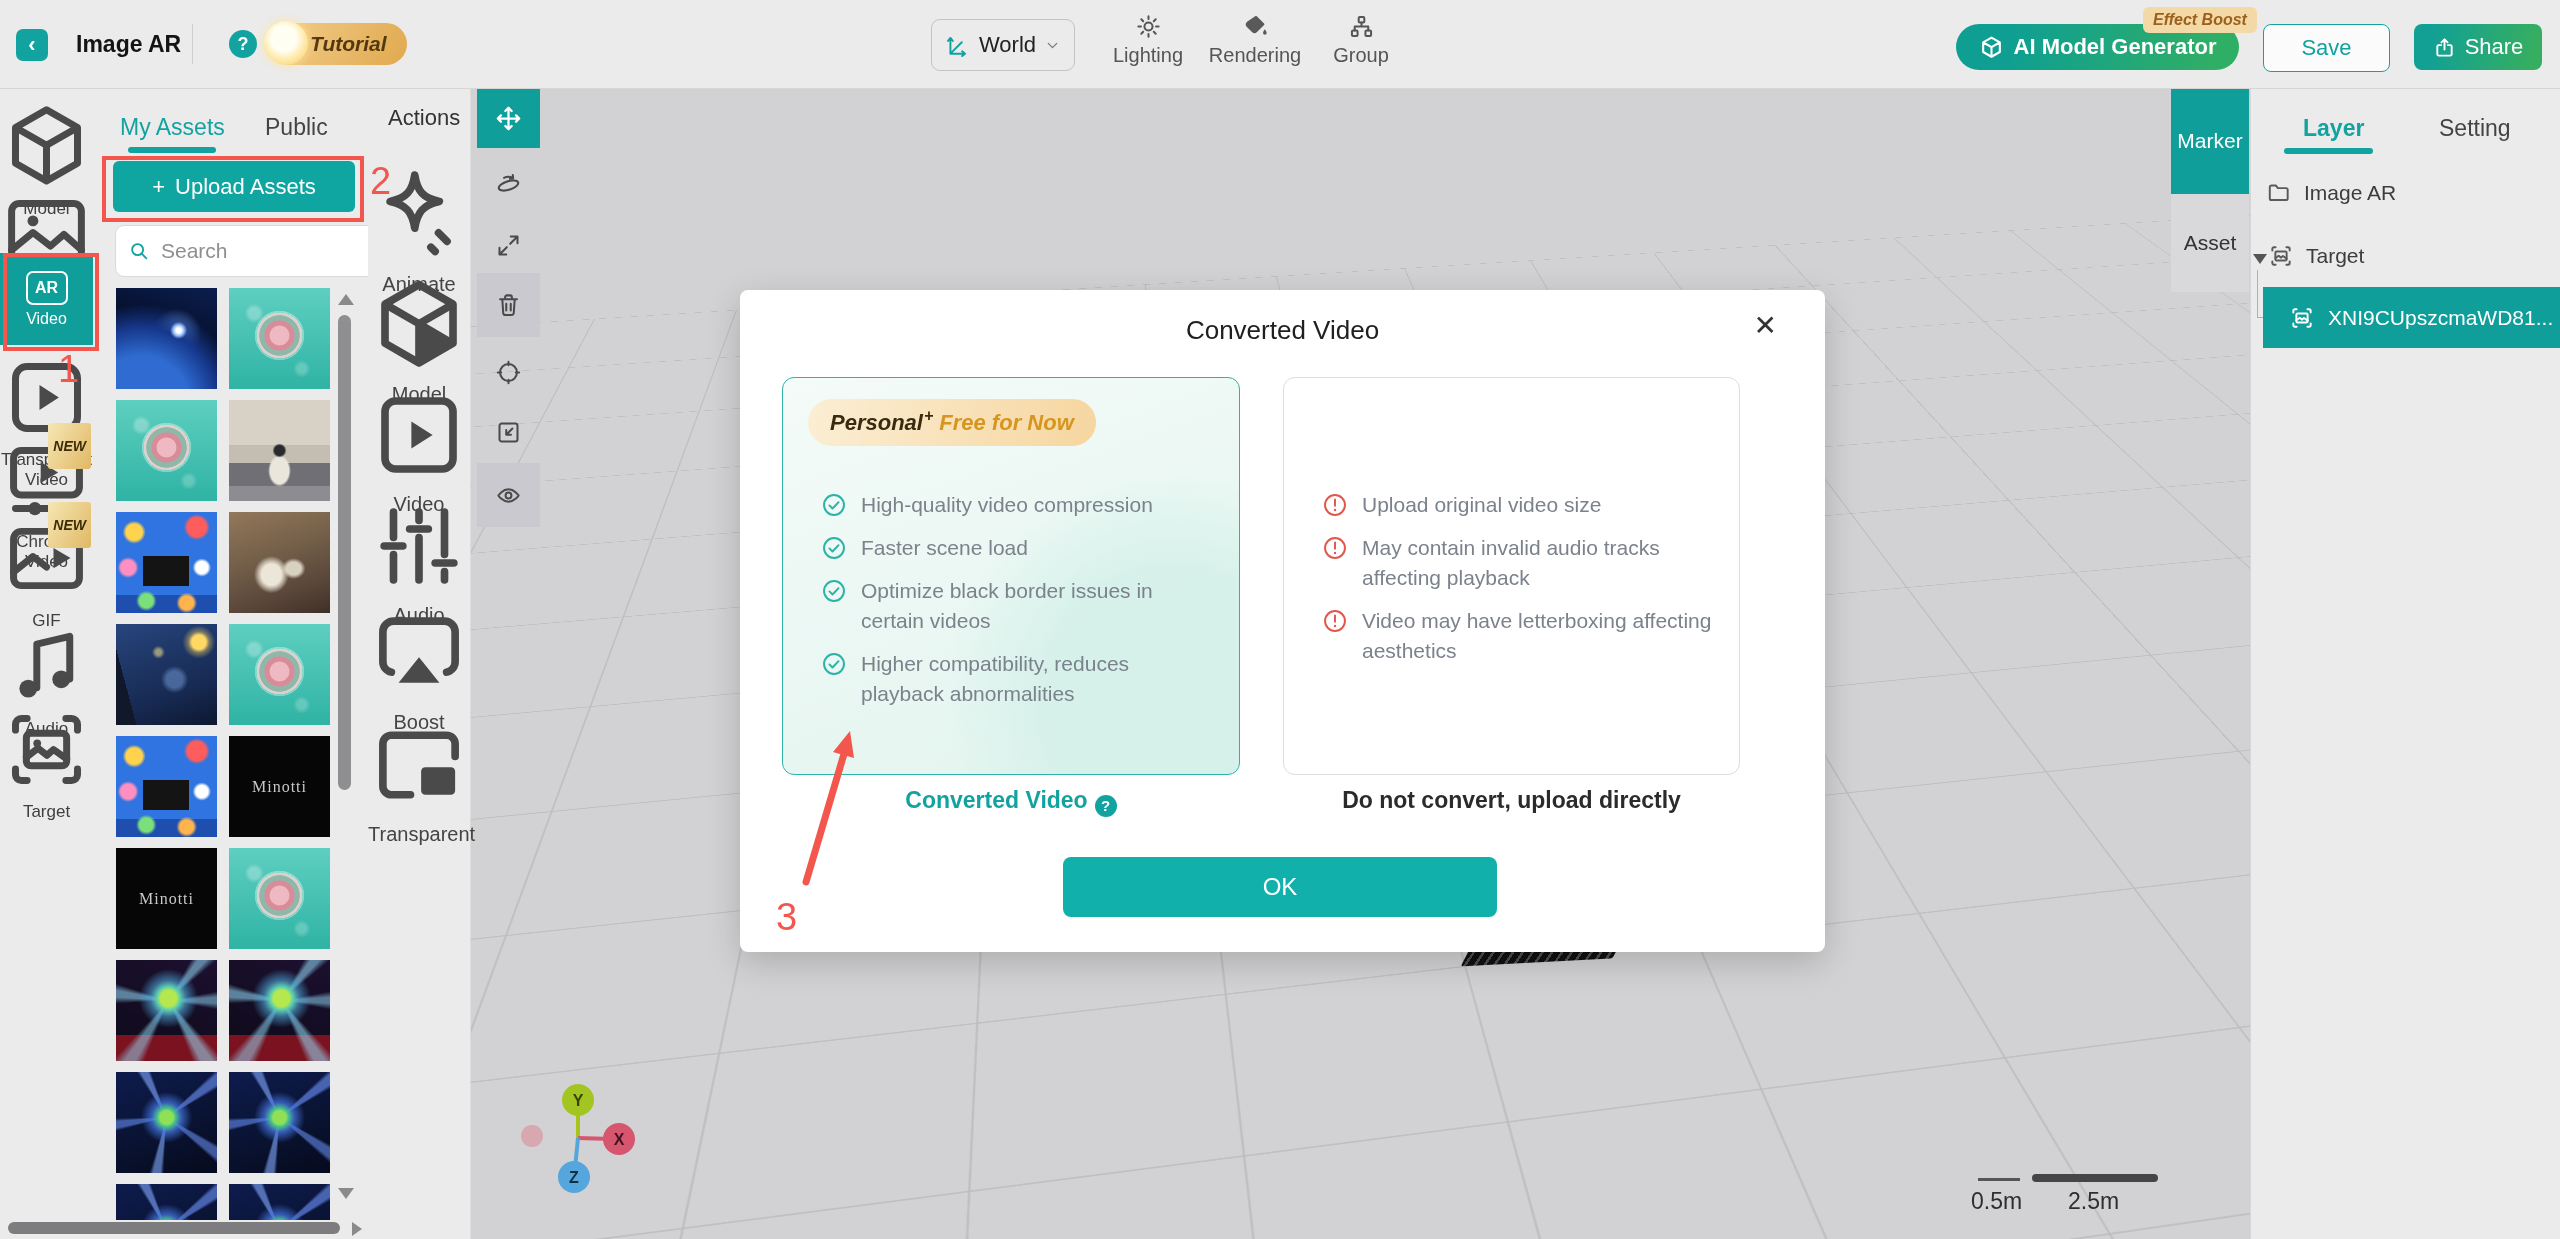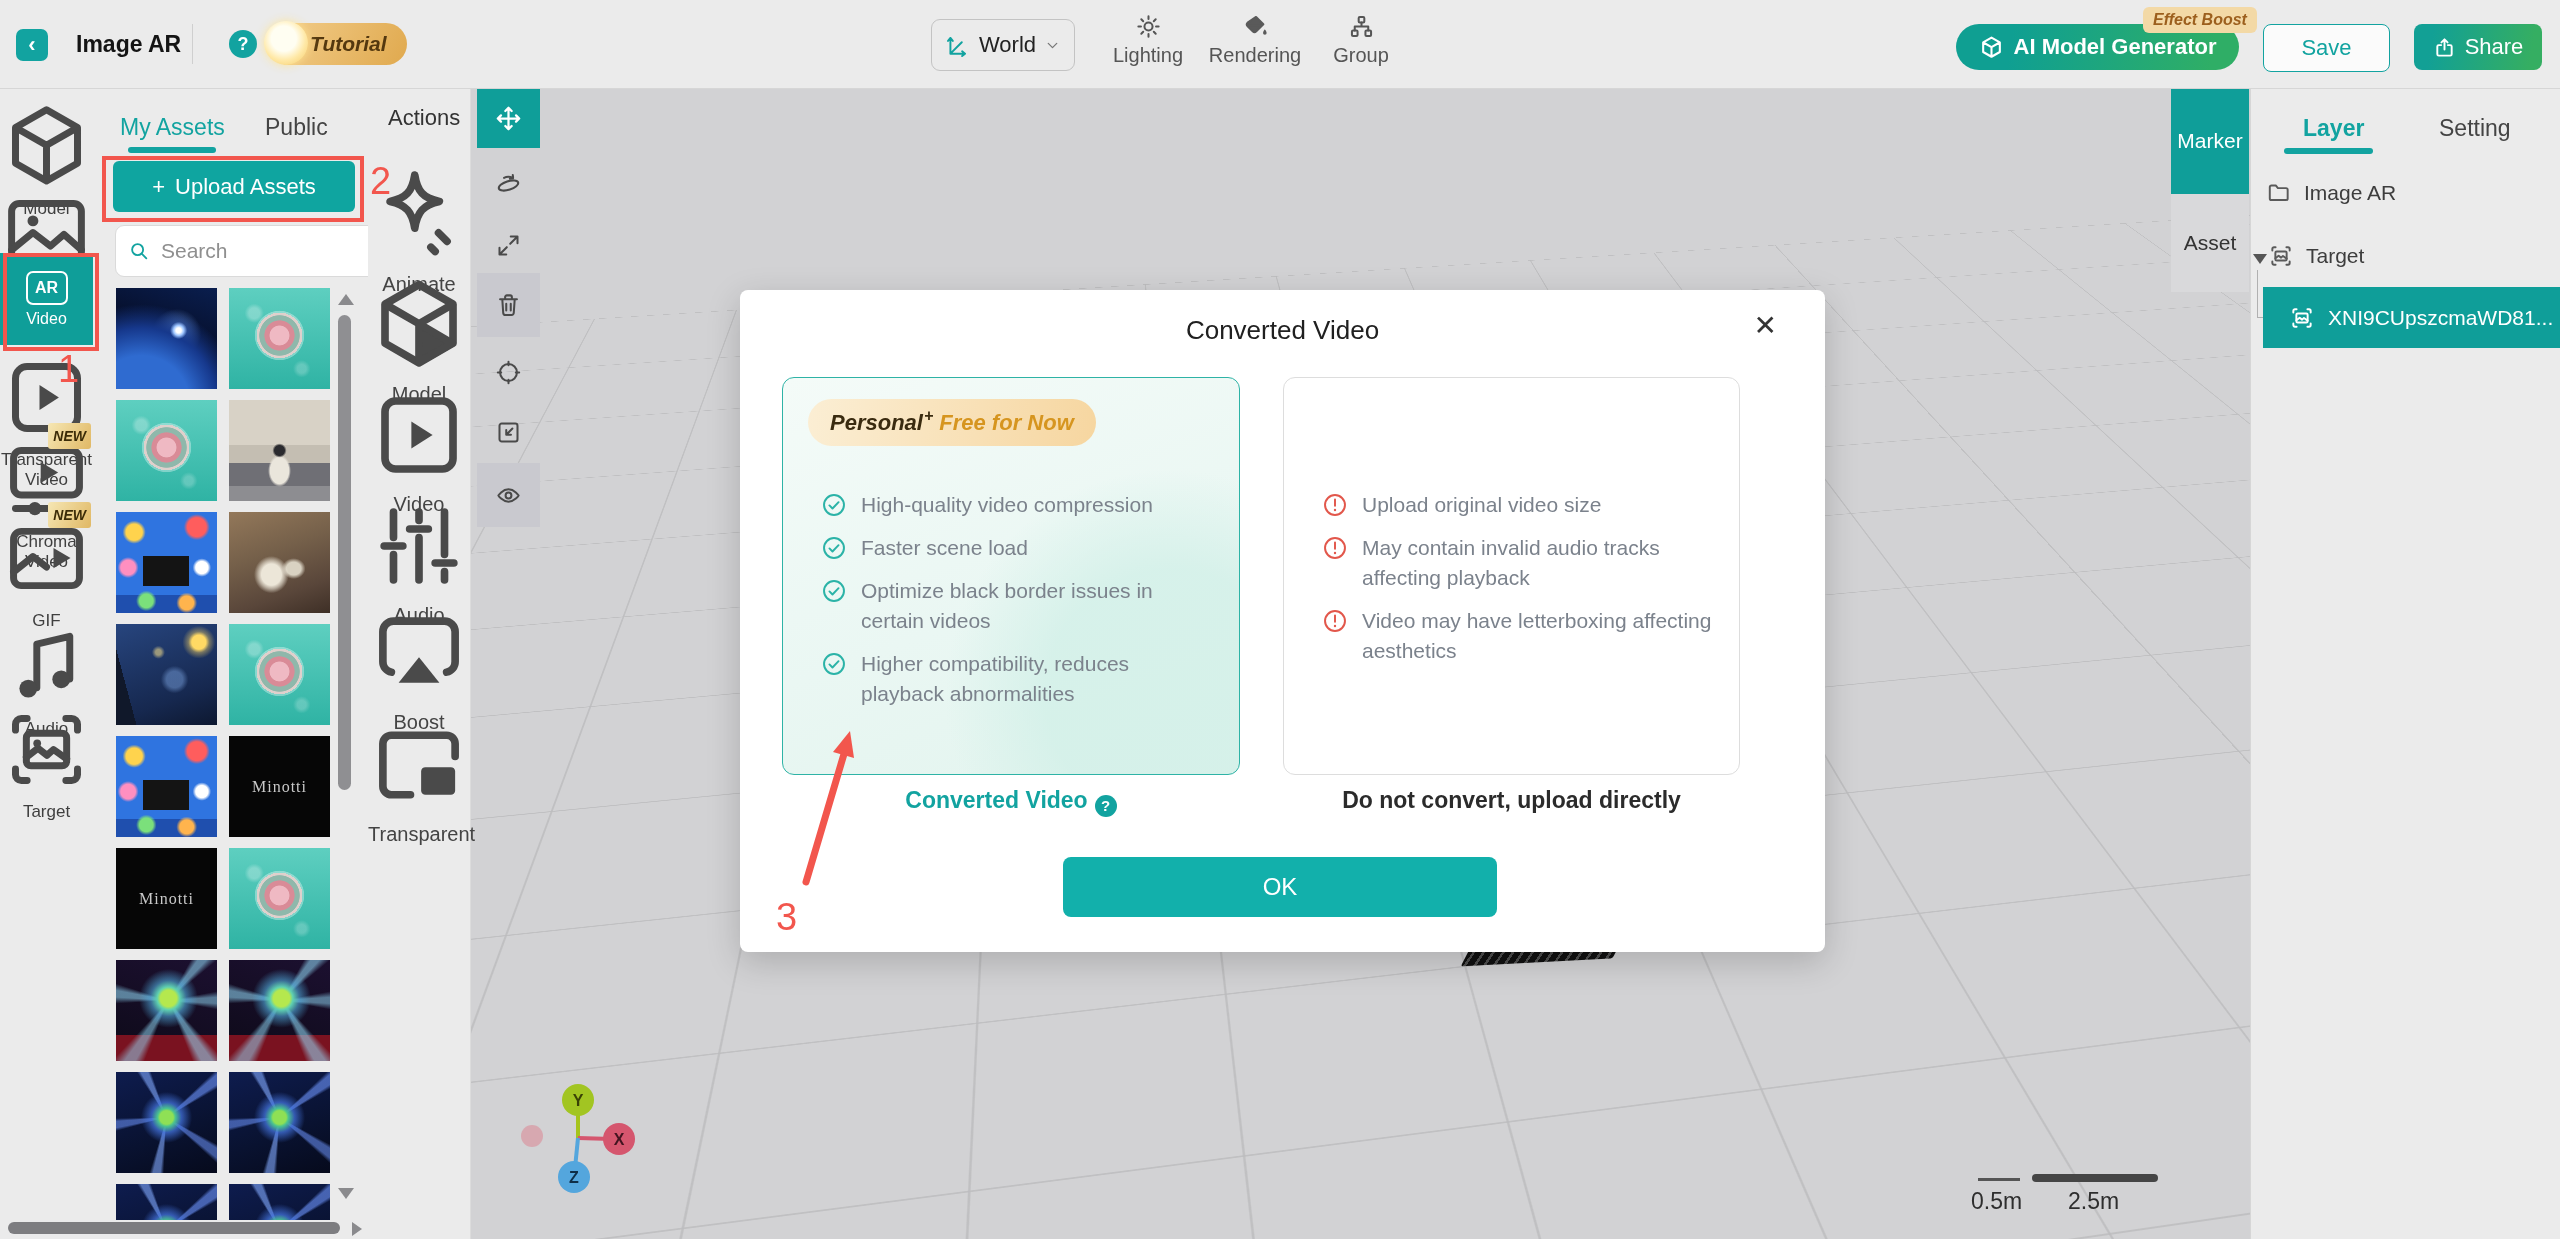"NEW" .new-badge { padding: 5px 5px -> 15px 5px }
